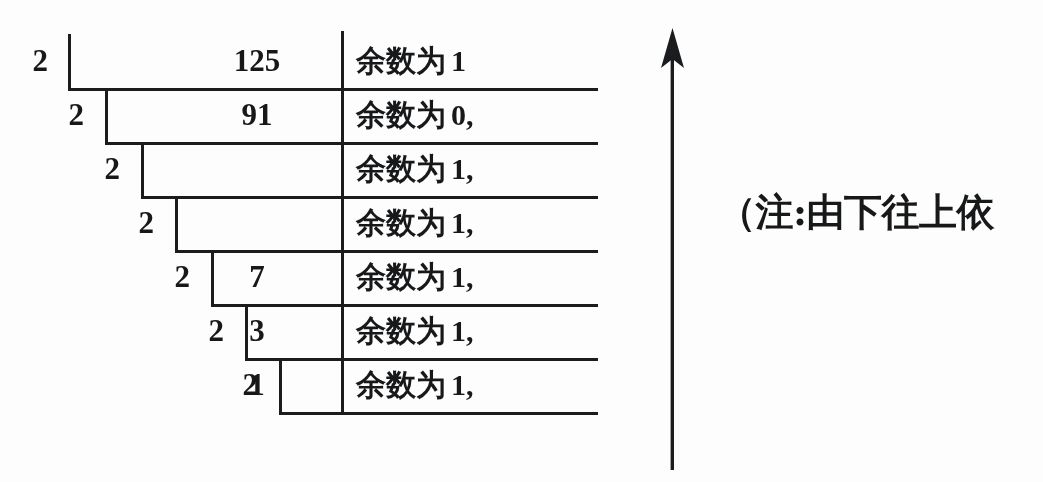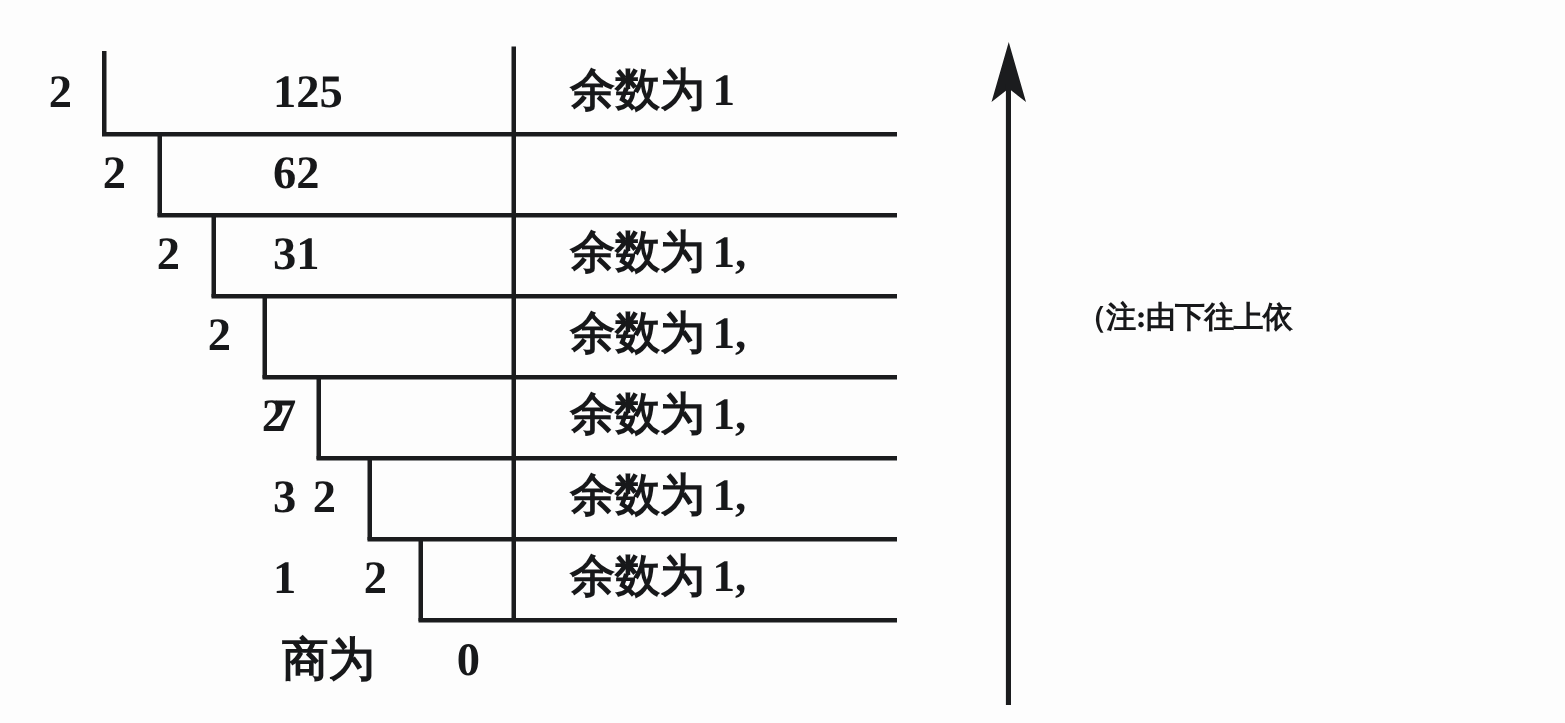"125" .dividend { text-align: left -> center }
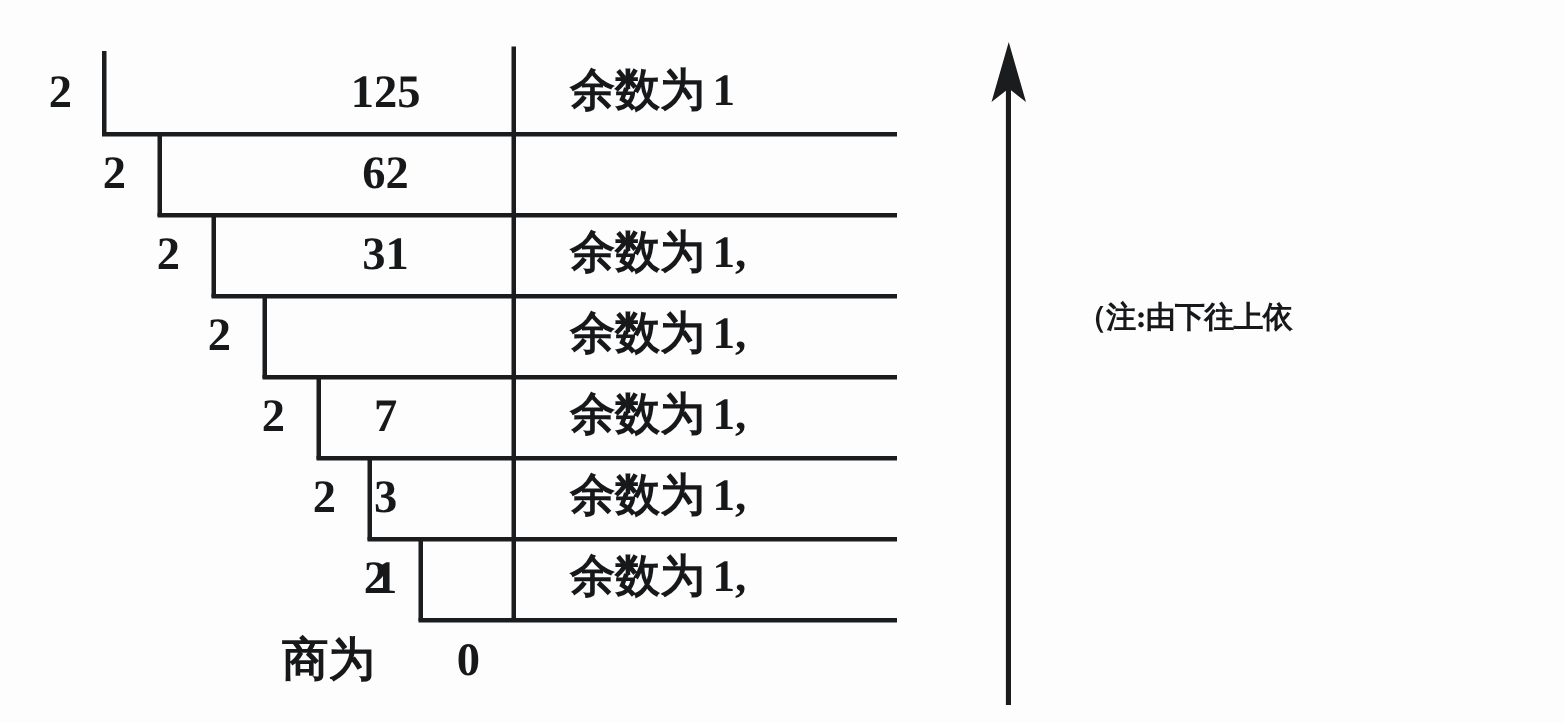"余数为 1" .remainder { margin-left: 24px -> none }
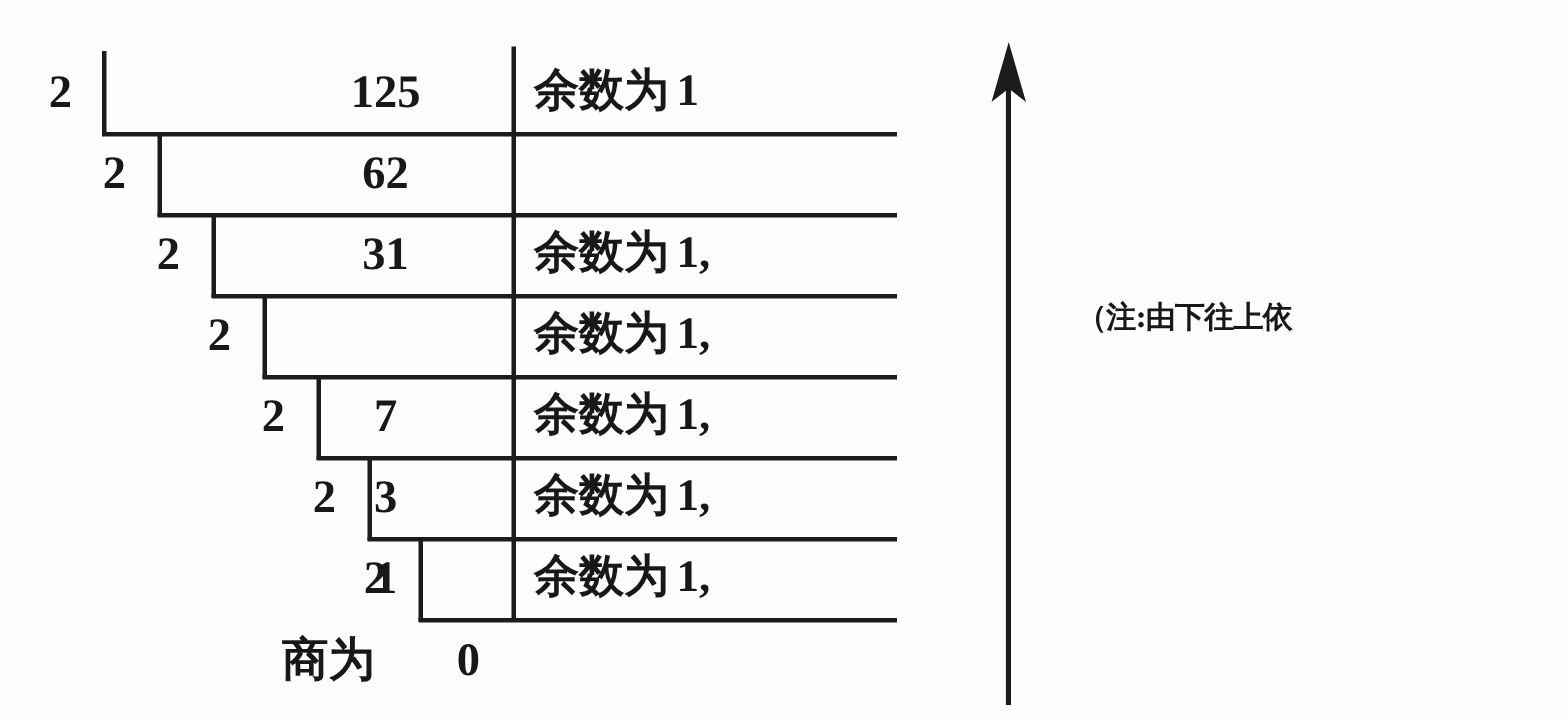"62" div.dividend { text: 62 -> 91 }
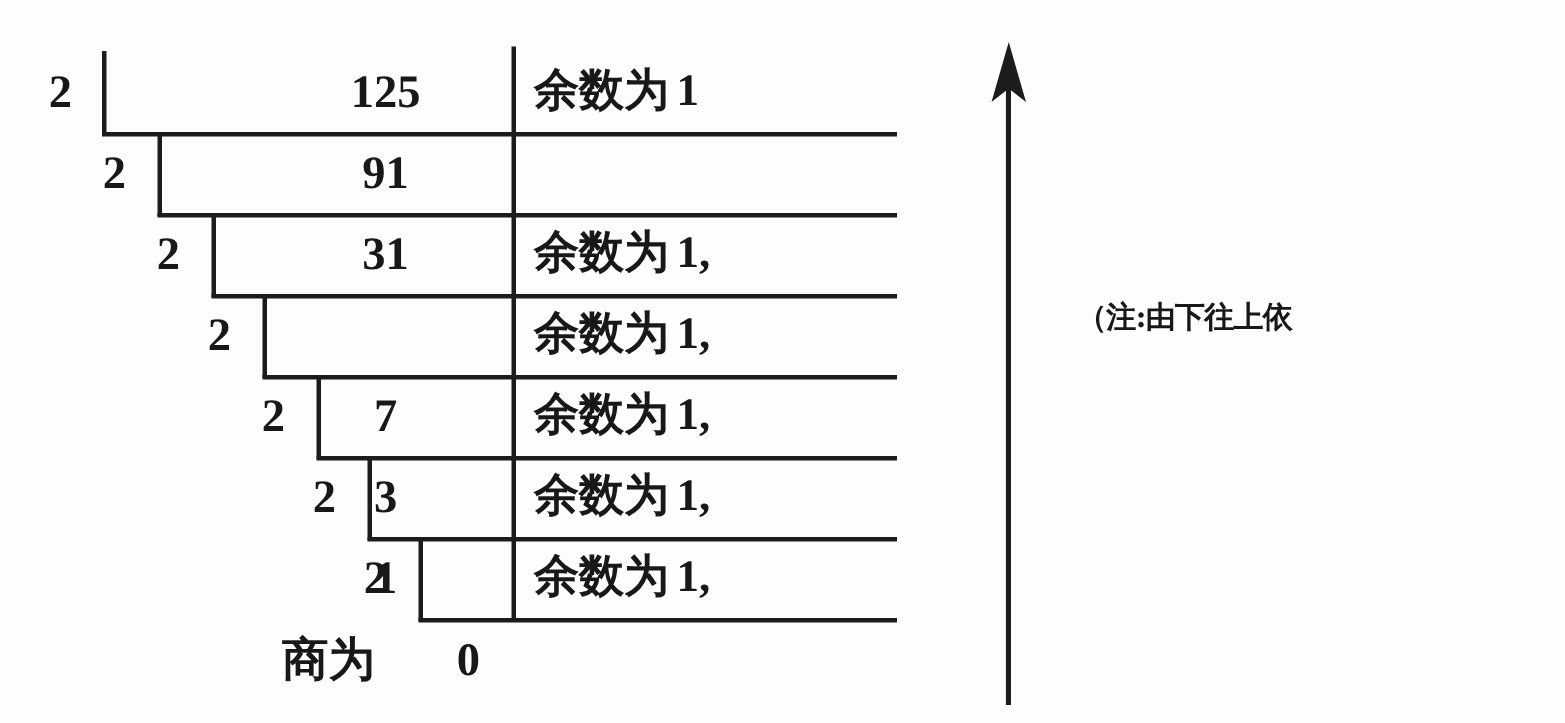"余数为 0," div.remainder { html: none -> <div> <span>余数为</span><span>0,</span> </div> }
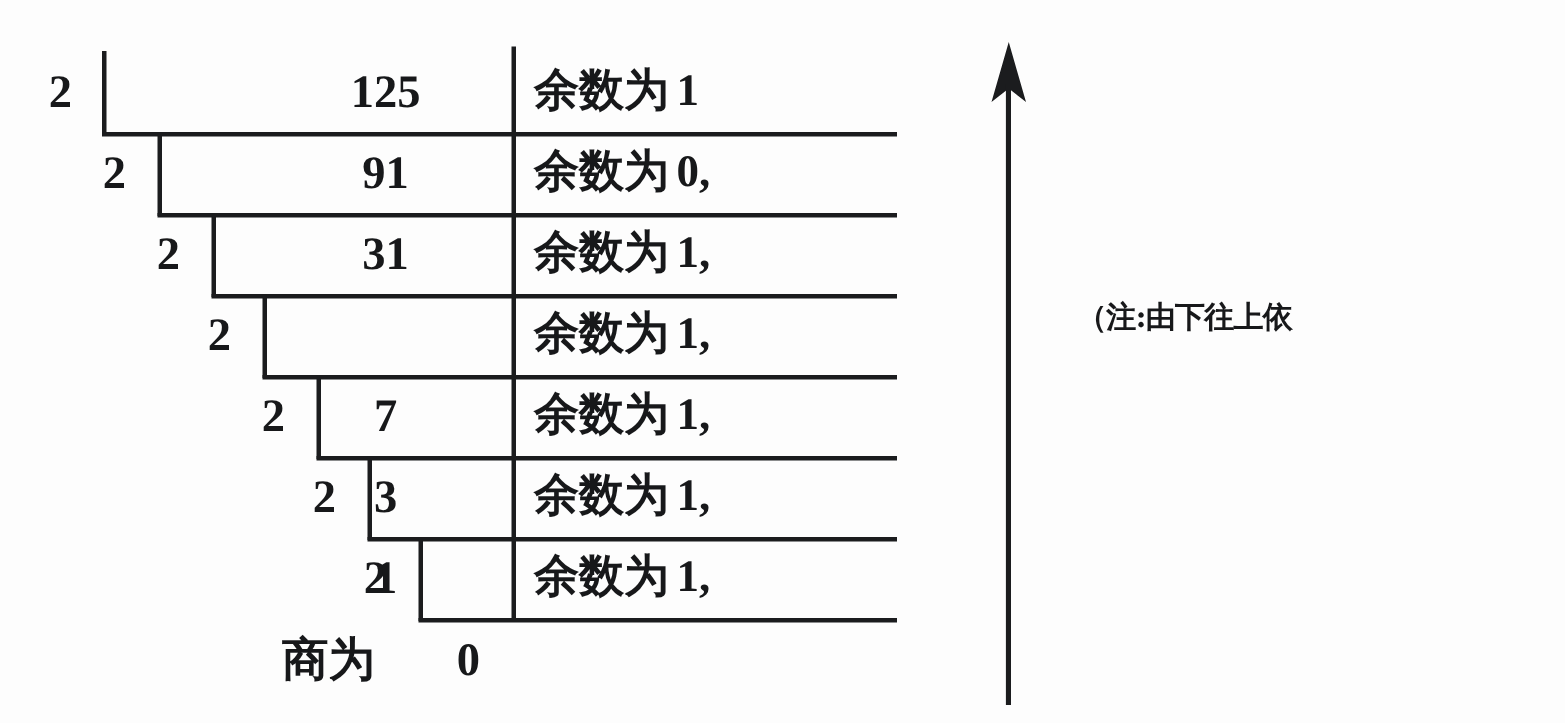"31" div.dividend { html: <div>31</div> -> none }
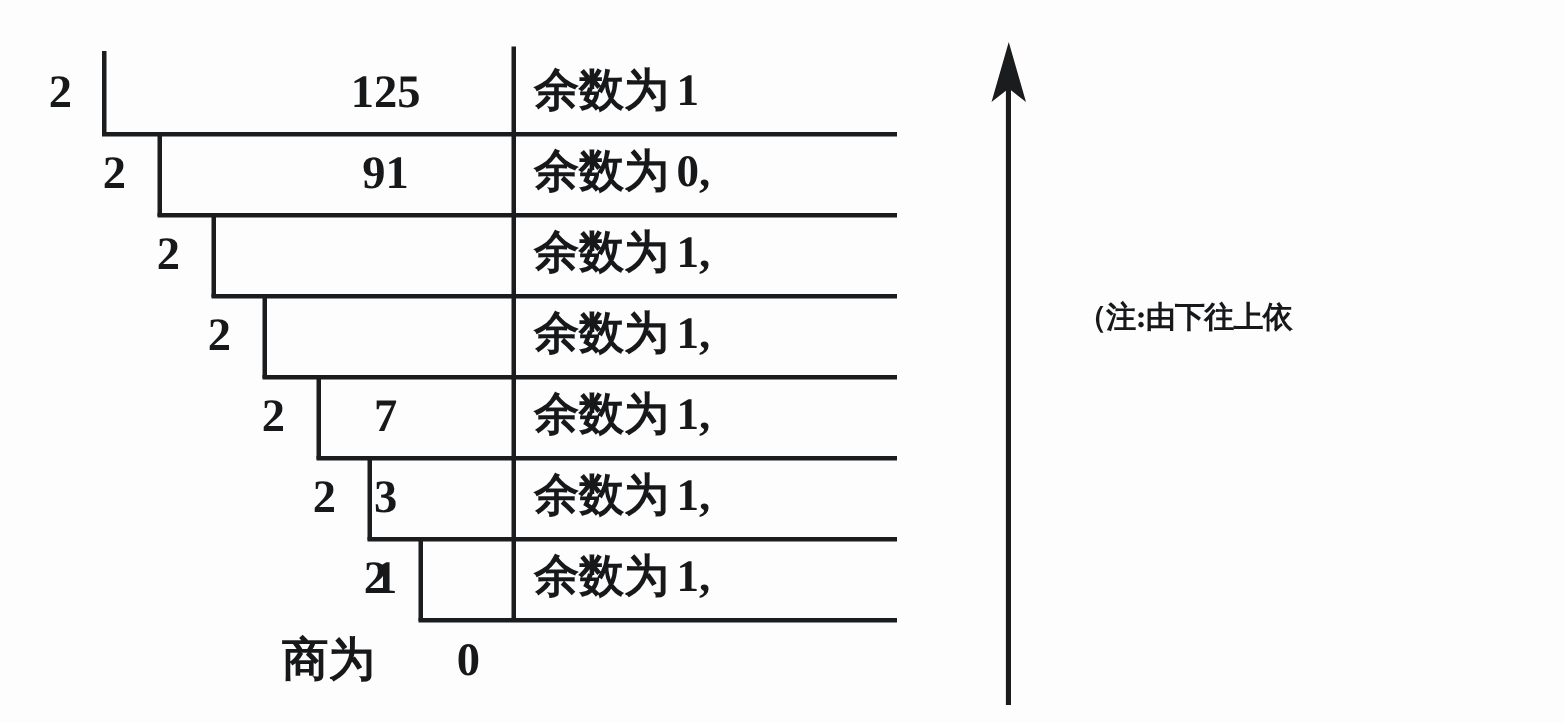"（注:由下往上依" .note { font-size: 20px -> 38px }
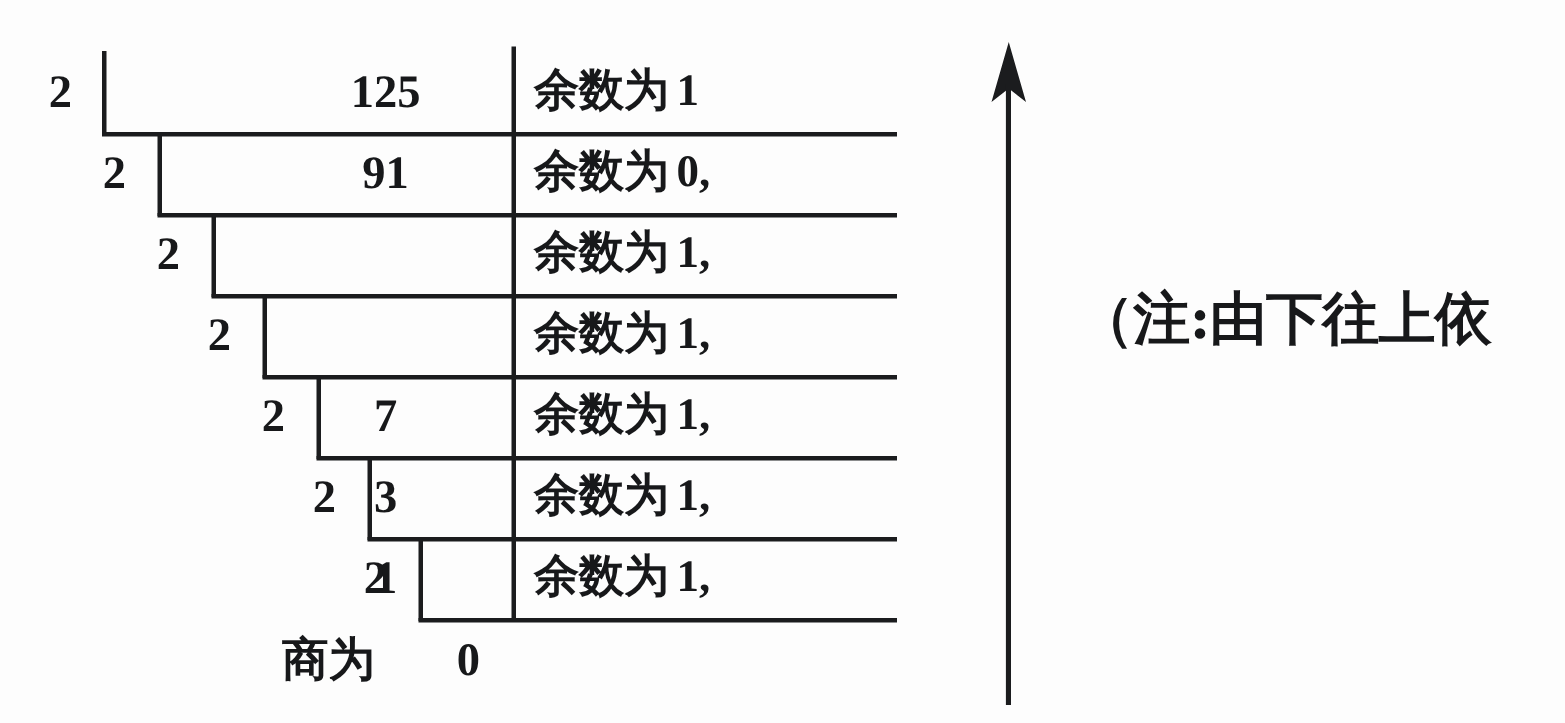"商为 0" div.quotient { html: <div> <span>商为</span><span>0</span> </div> -> none }
